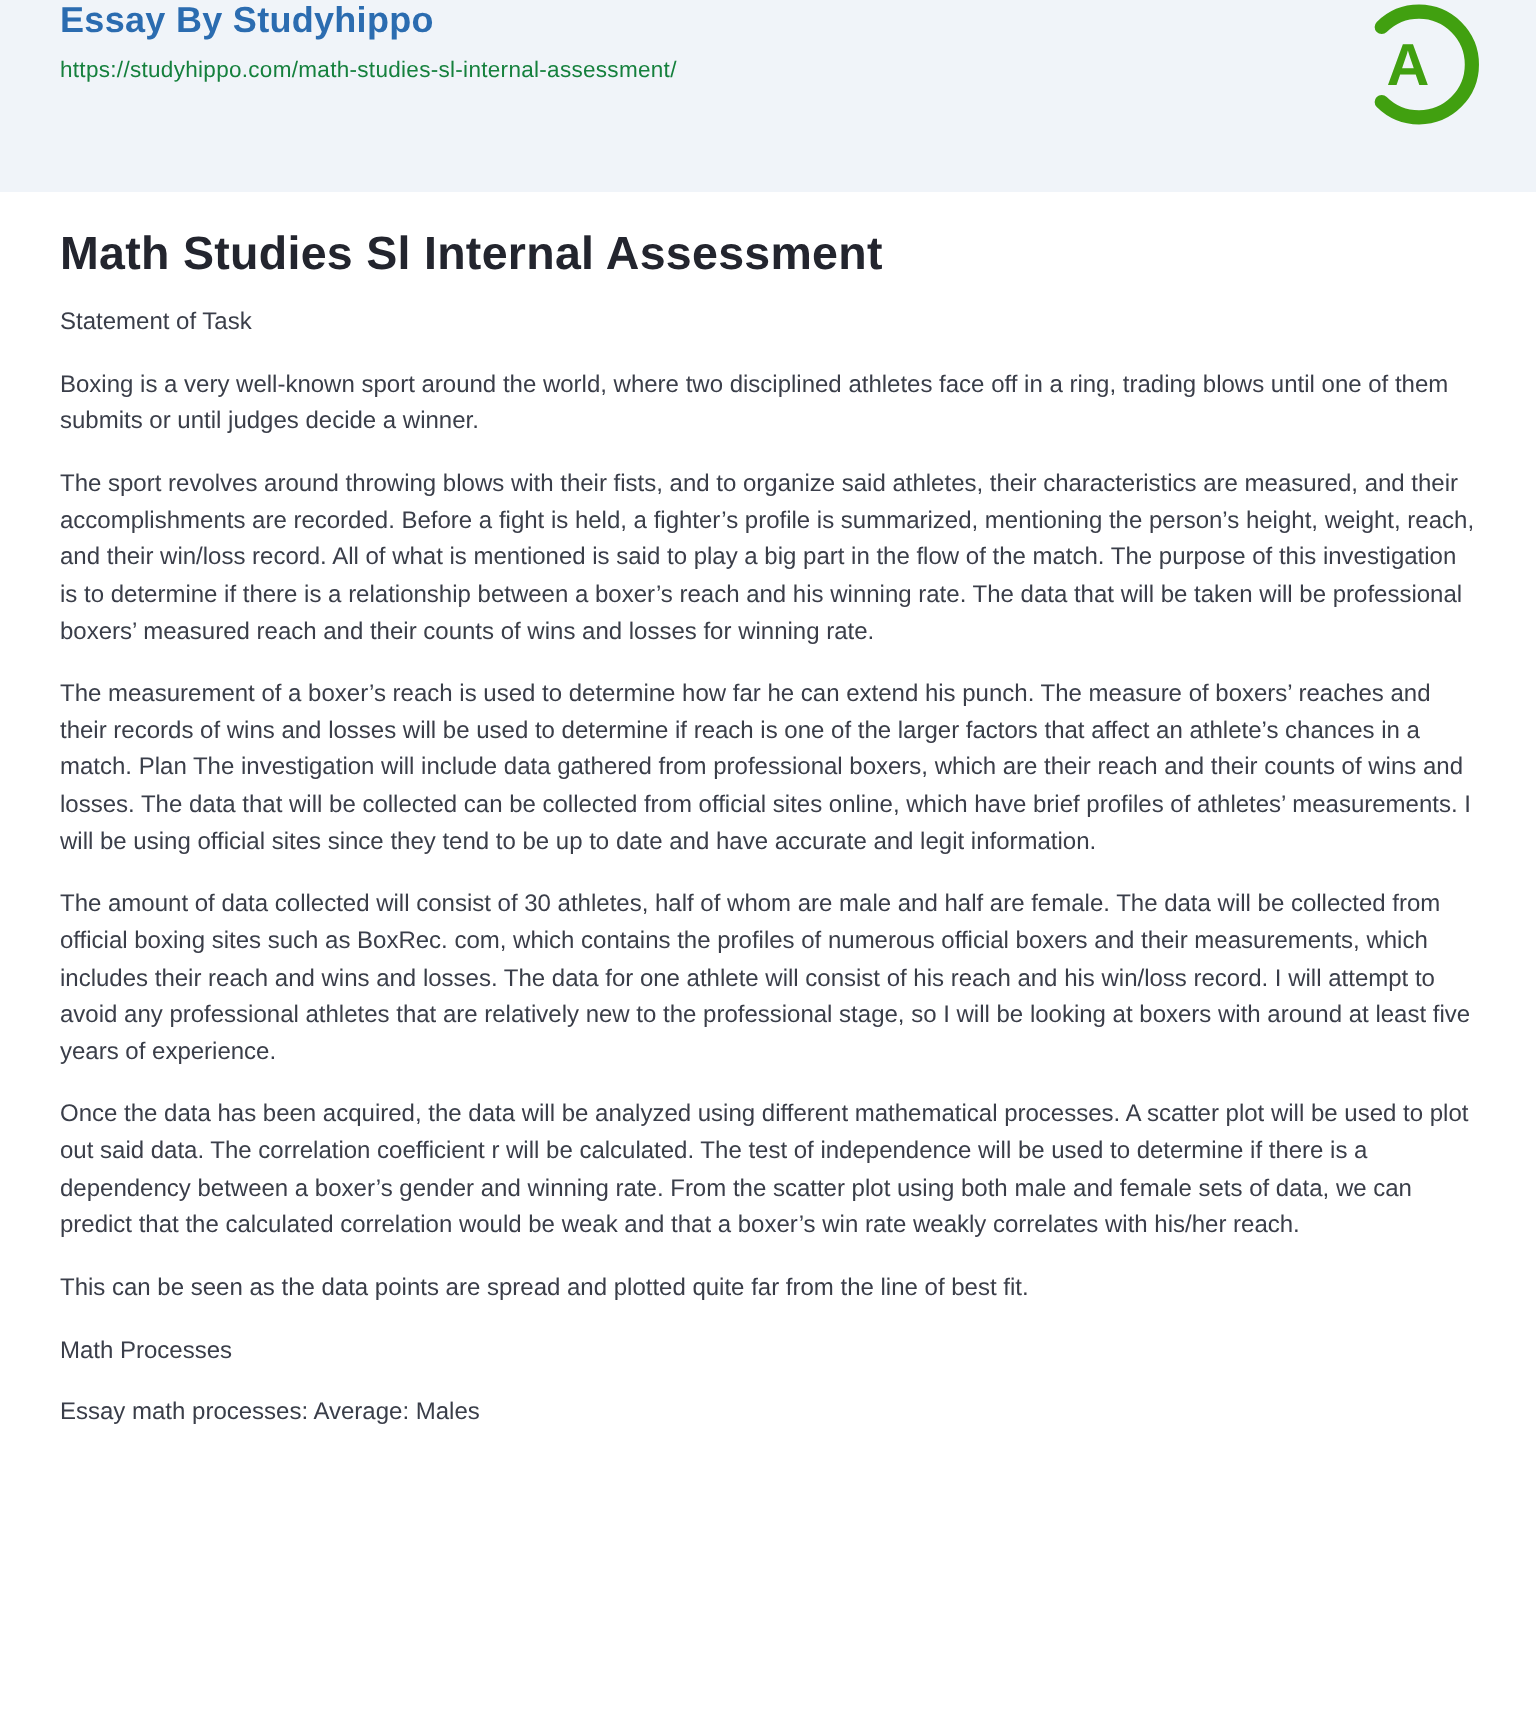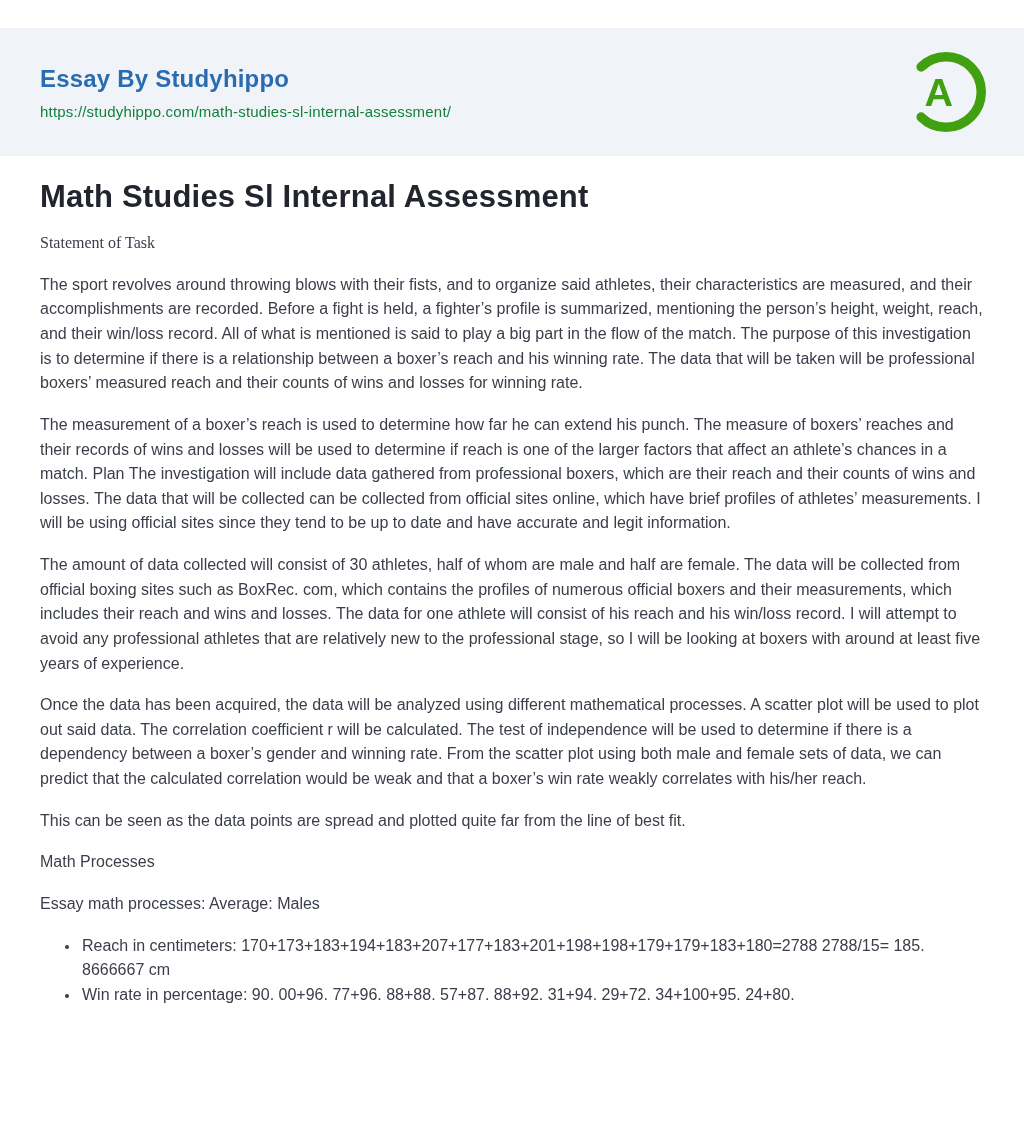"Essay By Studyhippo" .site-header { align-items: center -> none; margin-top: 28px -> none }
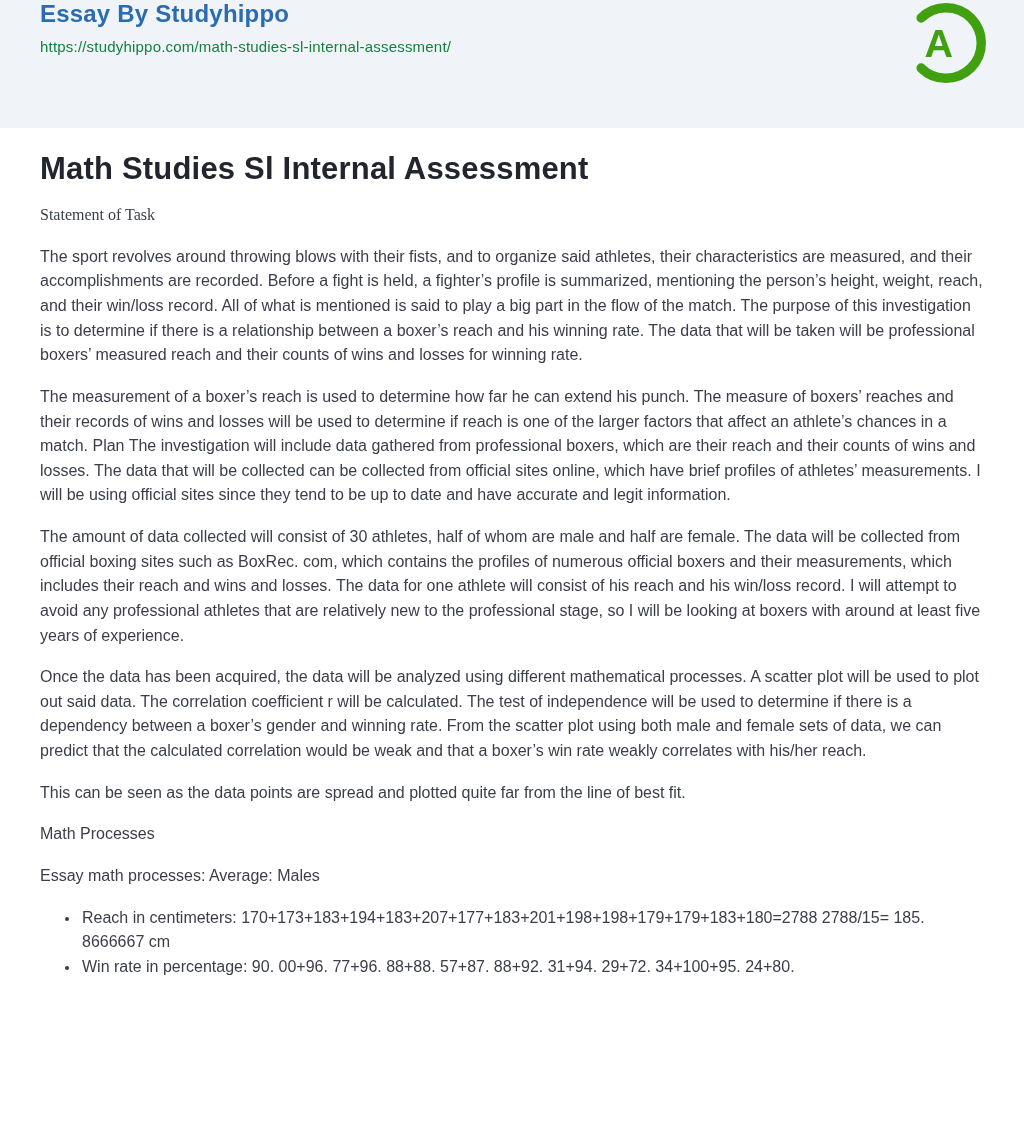"Statement of Task" .article-subtitle { font-family: Liberation Serif, serif -> none }
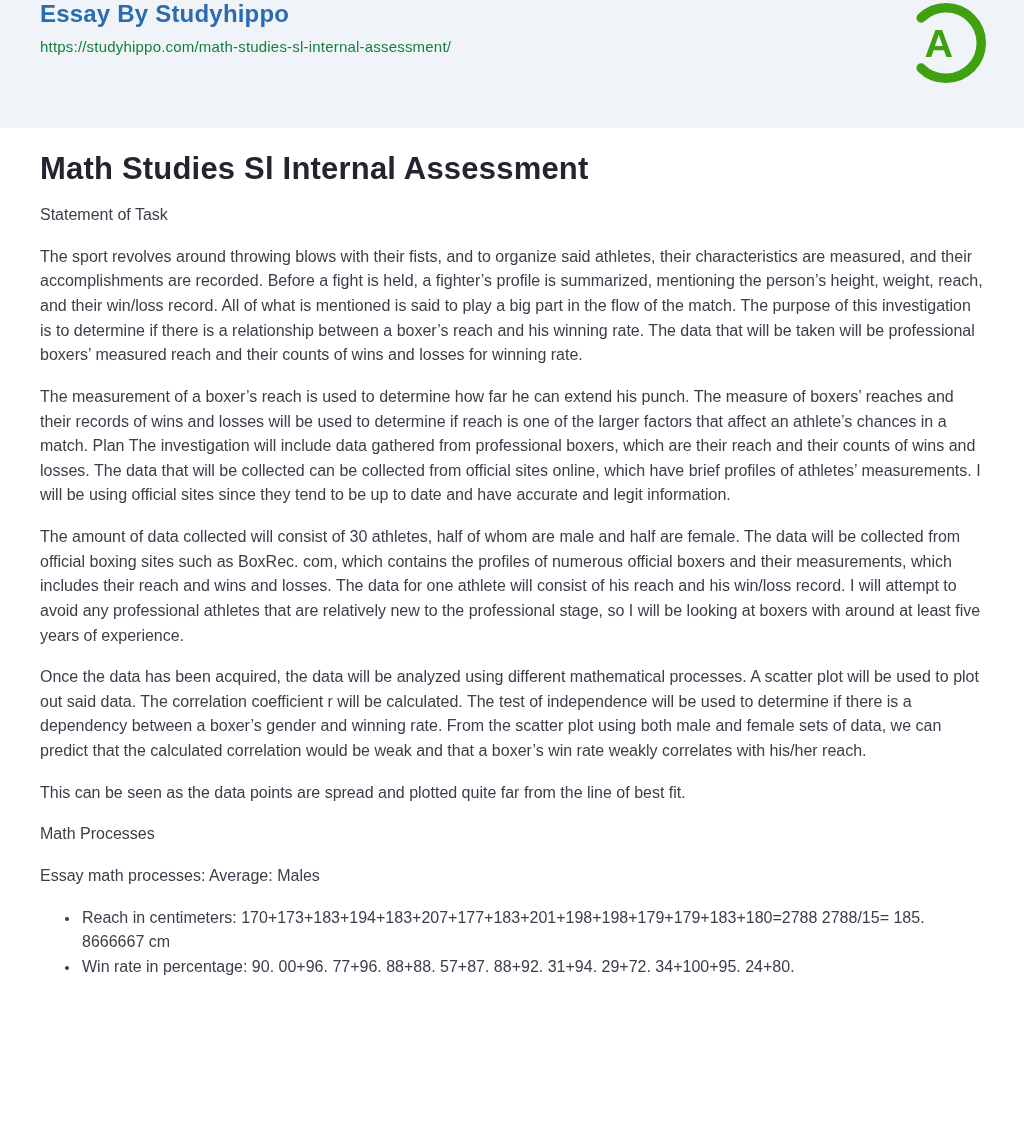"Boxing is a very well-known" p { html: none -> <p>Boxing is a very well-known sport around the world, where two disciplined athletes face off in a ring, trading blows until one of them submits or until judges decide a winner.</p> }
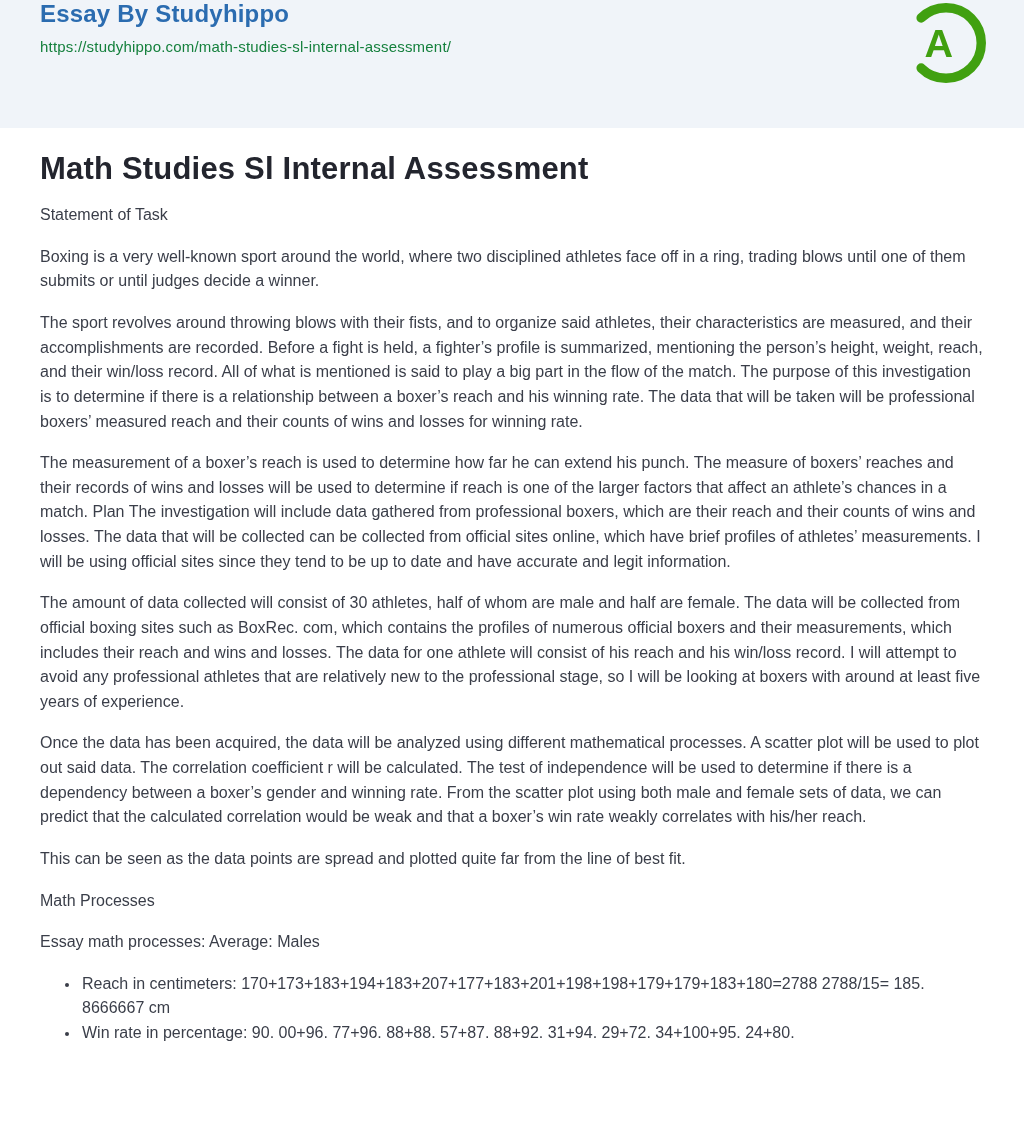"Reach in centimeters:" ul { html: <ul> <li>Reach in centimeters: 170+173+183+194+183+207+177+183+201+198+198+179+179+183+180=2788 2788/15= 185. 8666667 cm</li> <li>Win rate in percentage: 90. 00+96. 77+96. 88+88. 57+87. 88+92. 31+94. 29+72. 34+100+95. 24+80.</li> </ul> -> none }
